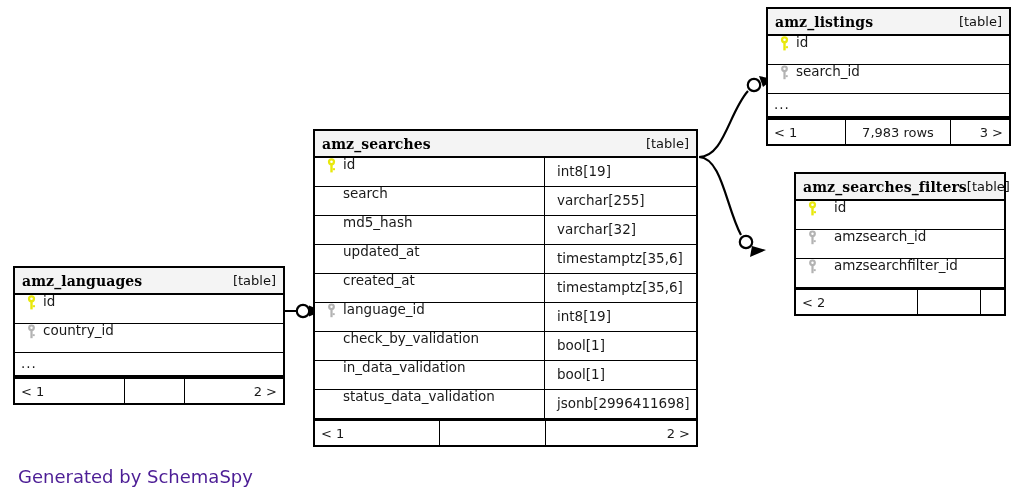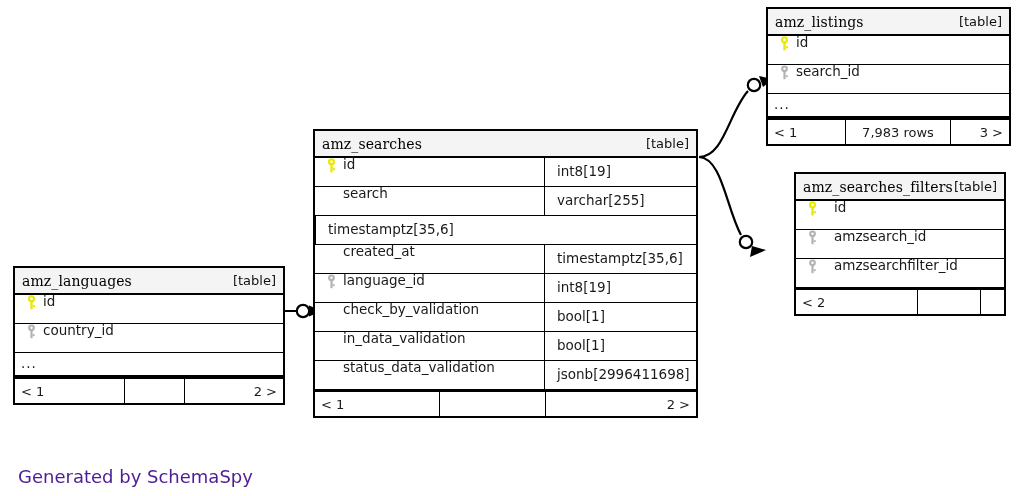"amz_listings" .tbl-name { font-weight: normal -> bold }
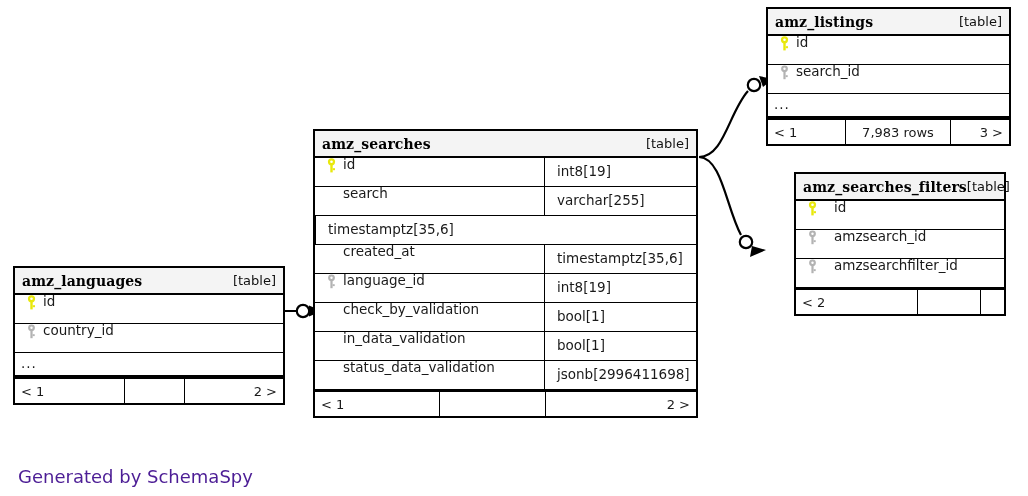"md5_hash" div.row { html: none -> <div> <div> <span></span> <span>md5_hash</span> </div> <div>varchar[32]</div> </div> }
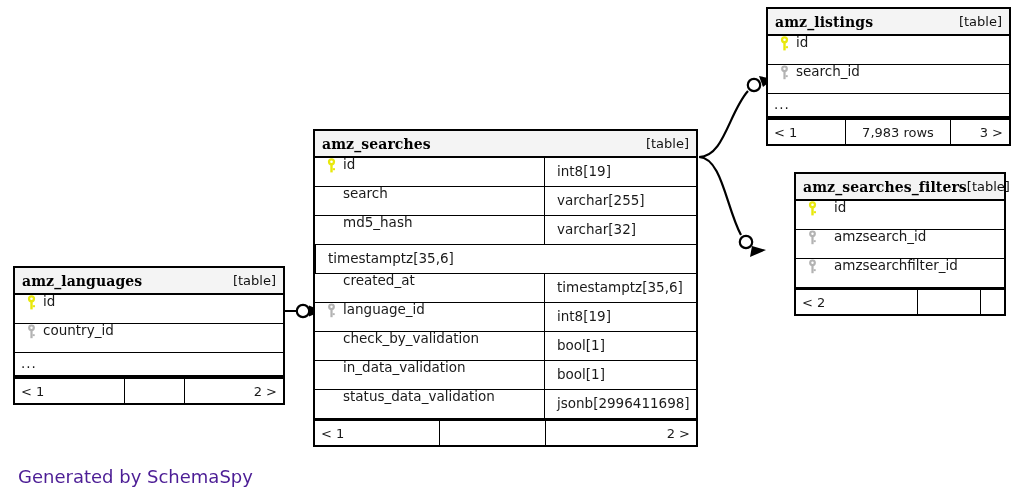"updated_at" div.col-name { html: none -> <div> <span></span> <span>updated_at</span> </div> }
